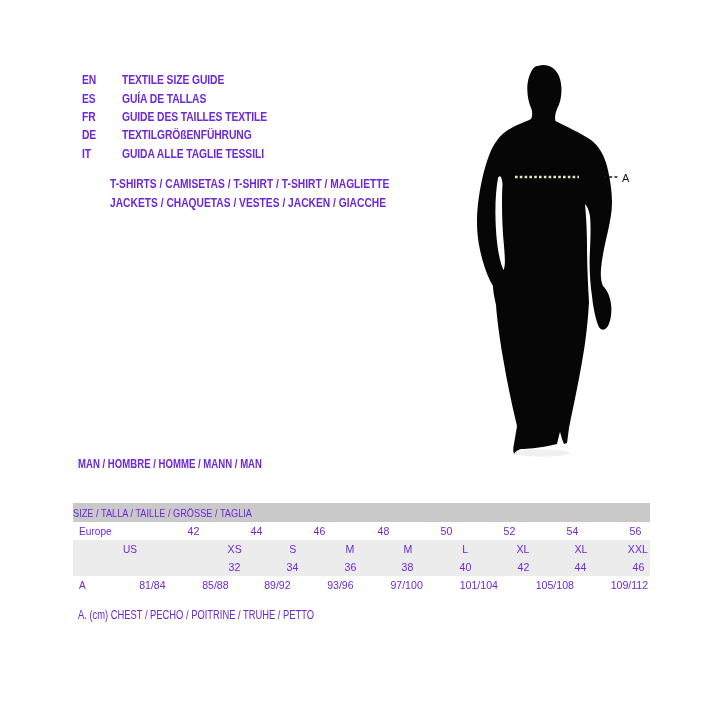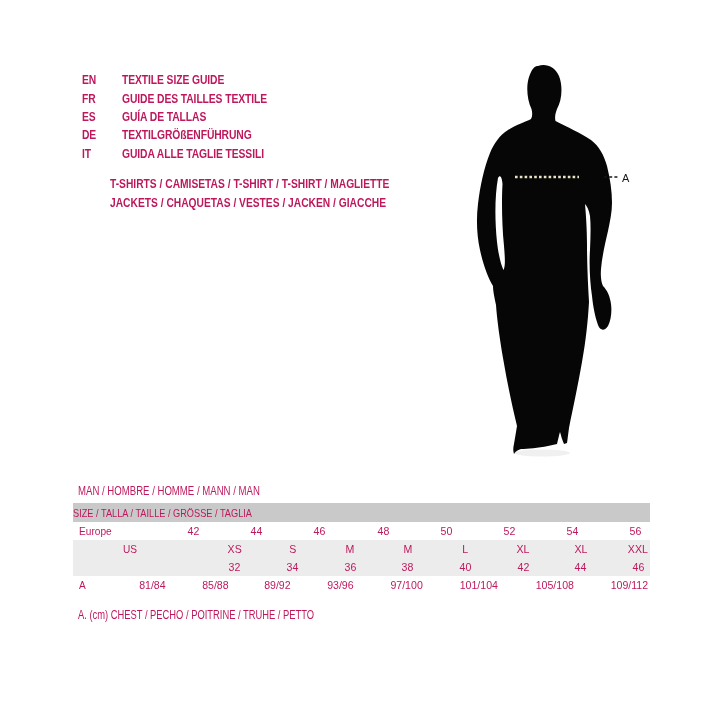"EN" #stage { color: #be185d -> #6d28d9 }
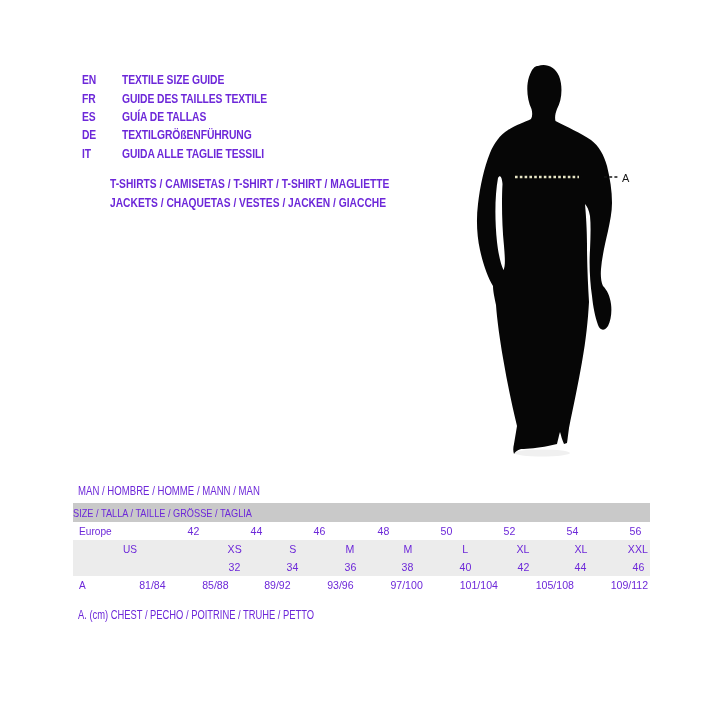"FR" div.lang-row { order: before "ES" -> after "ES" }
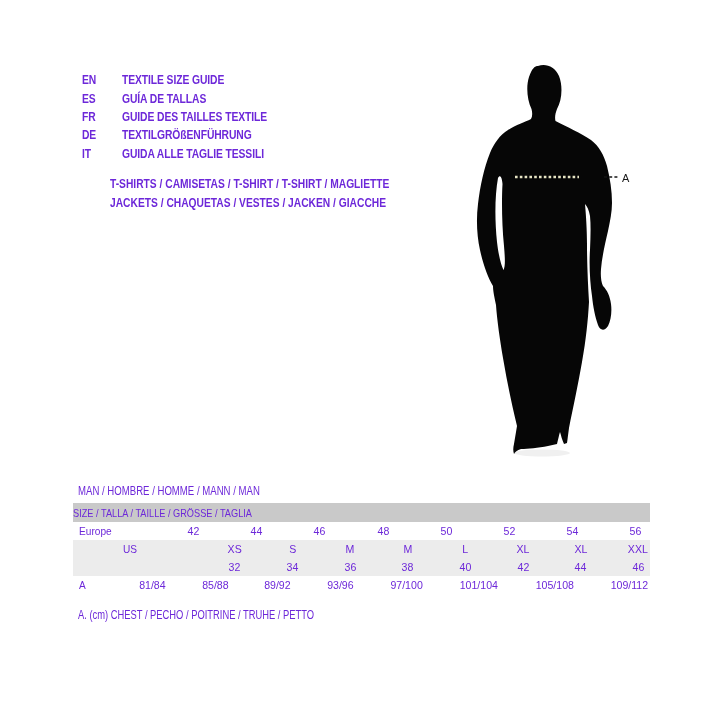"MAN / HOMBRE / HOMME" #man-line { font-weight: 400 -> 700; top: 484px -> 457px }
